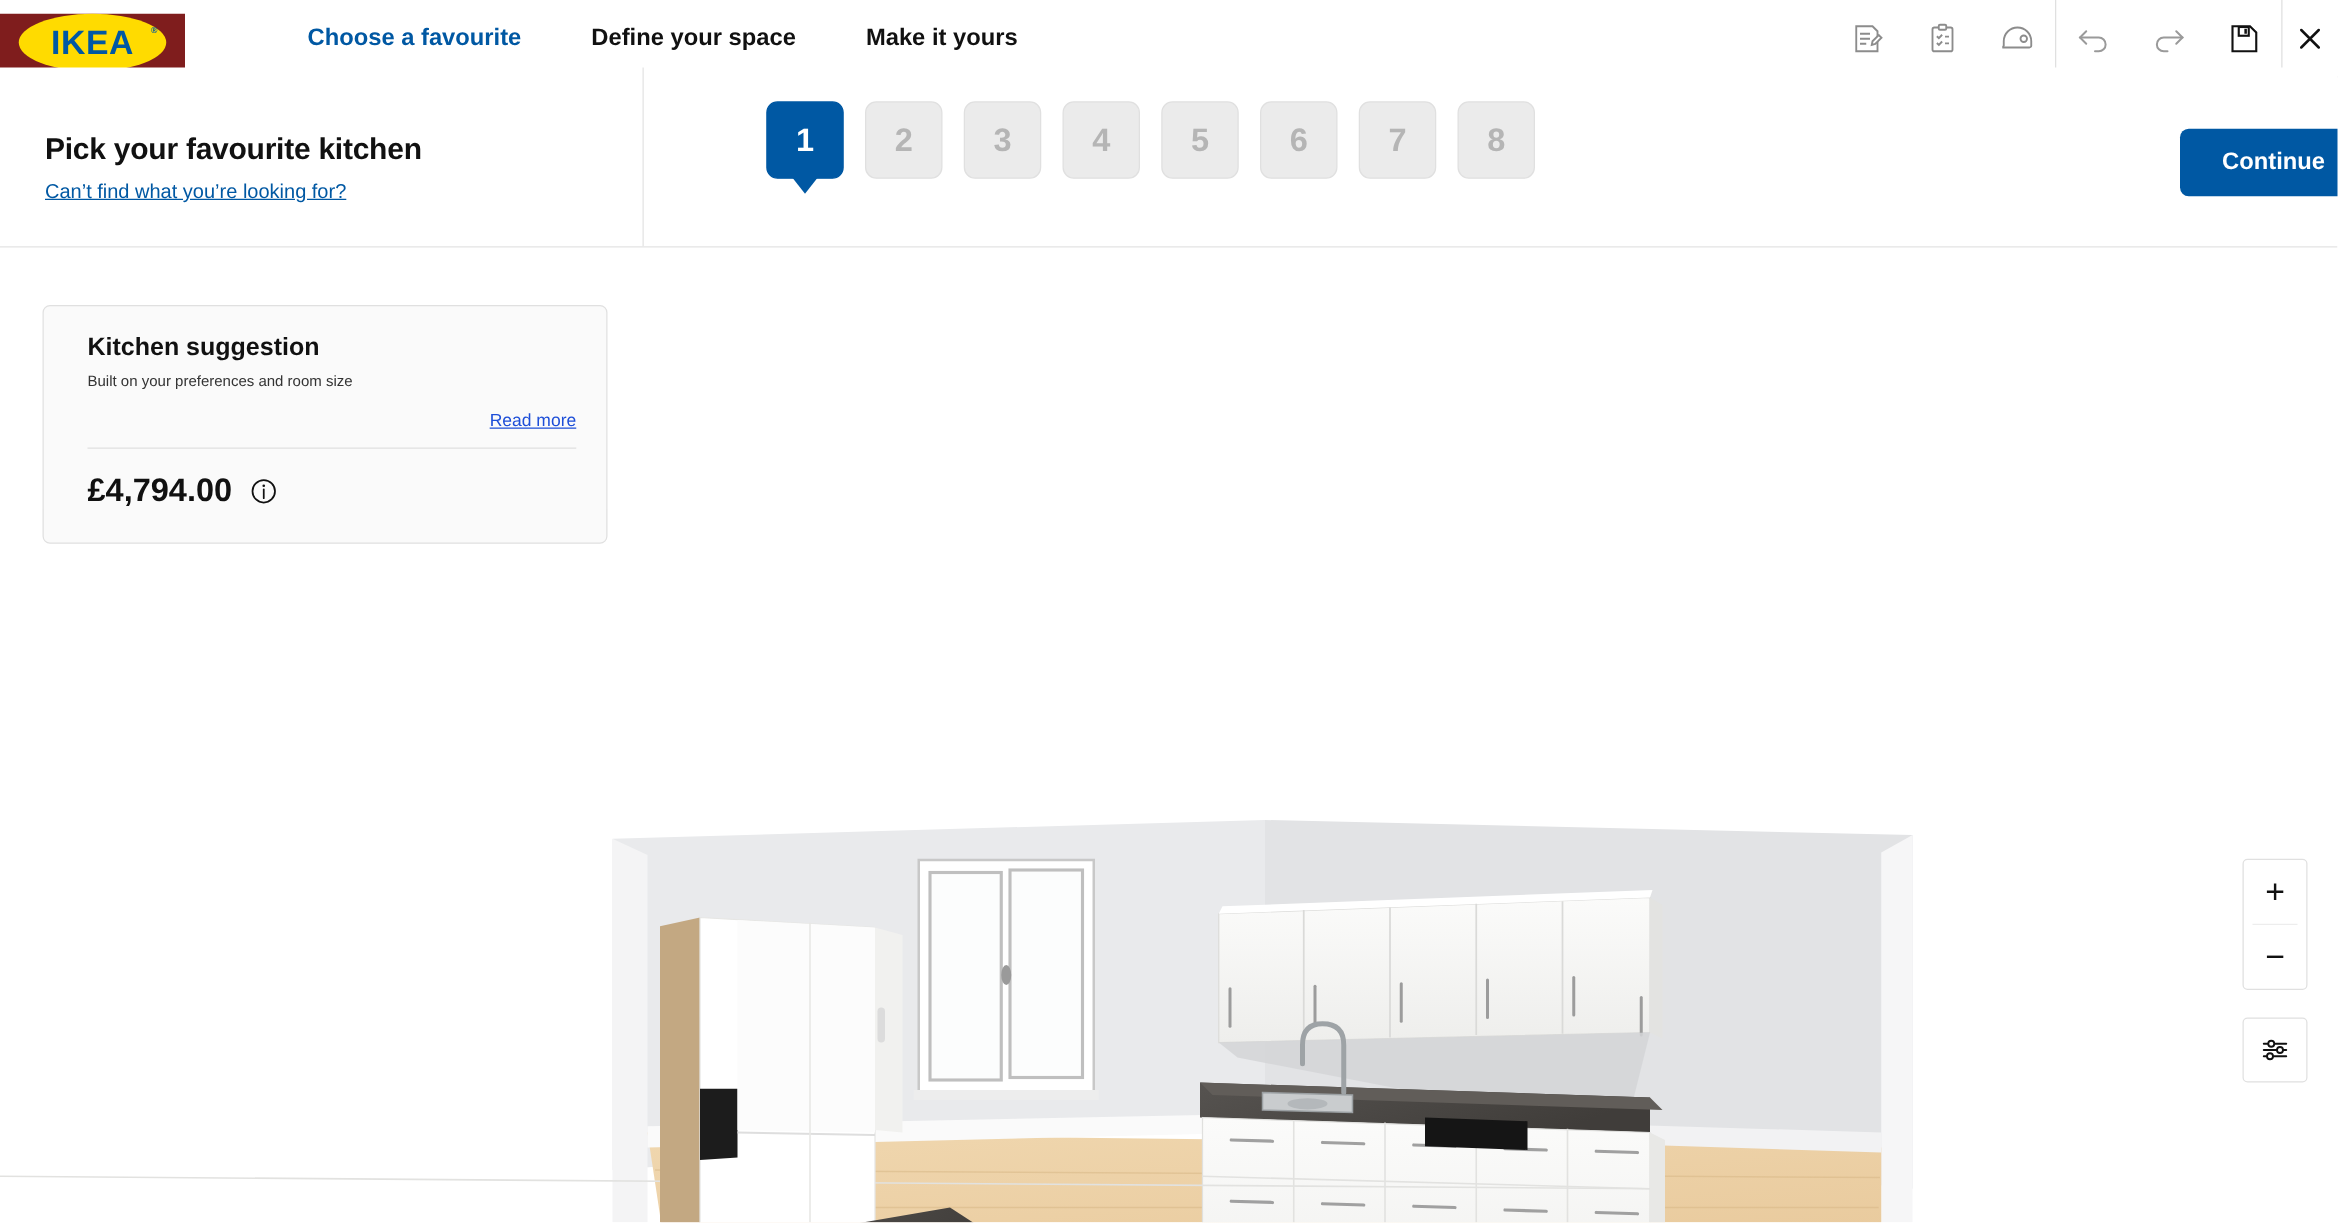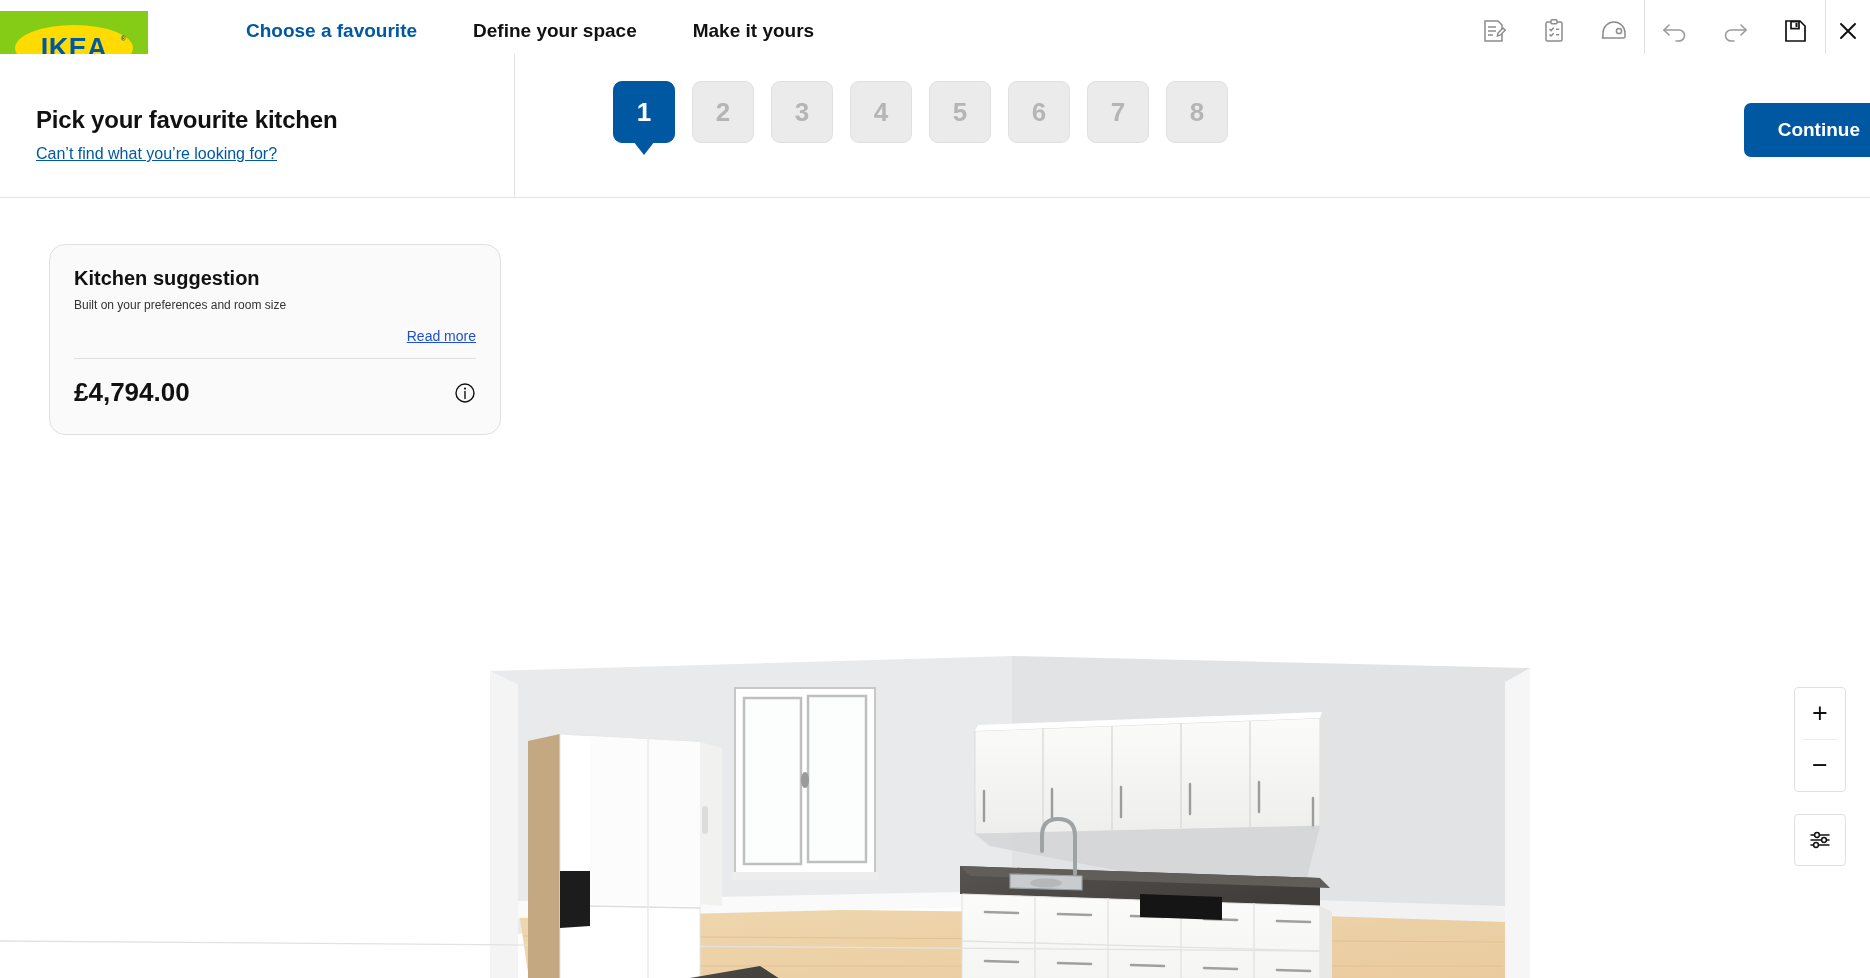"IKEA" .logo { align-items: flex-end -> flex-start; background: #84cc16 -> #7f1d1d }
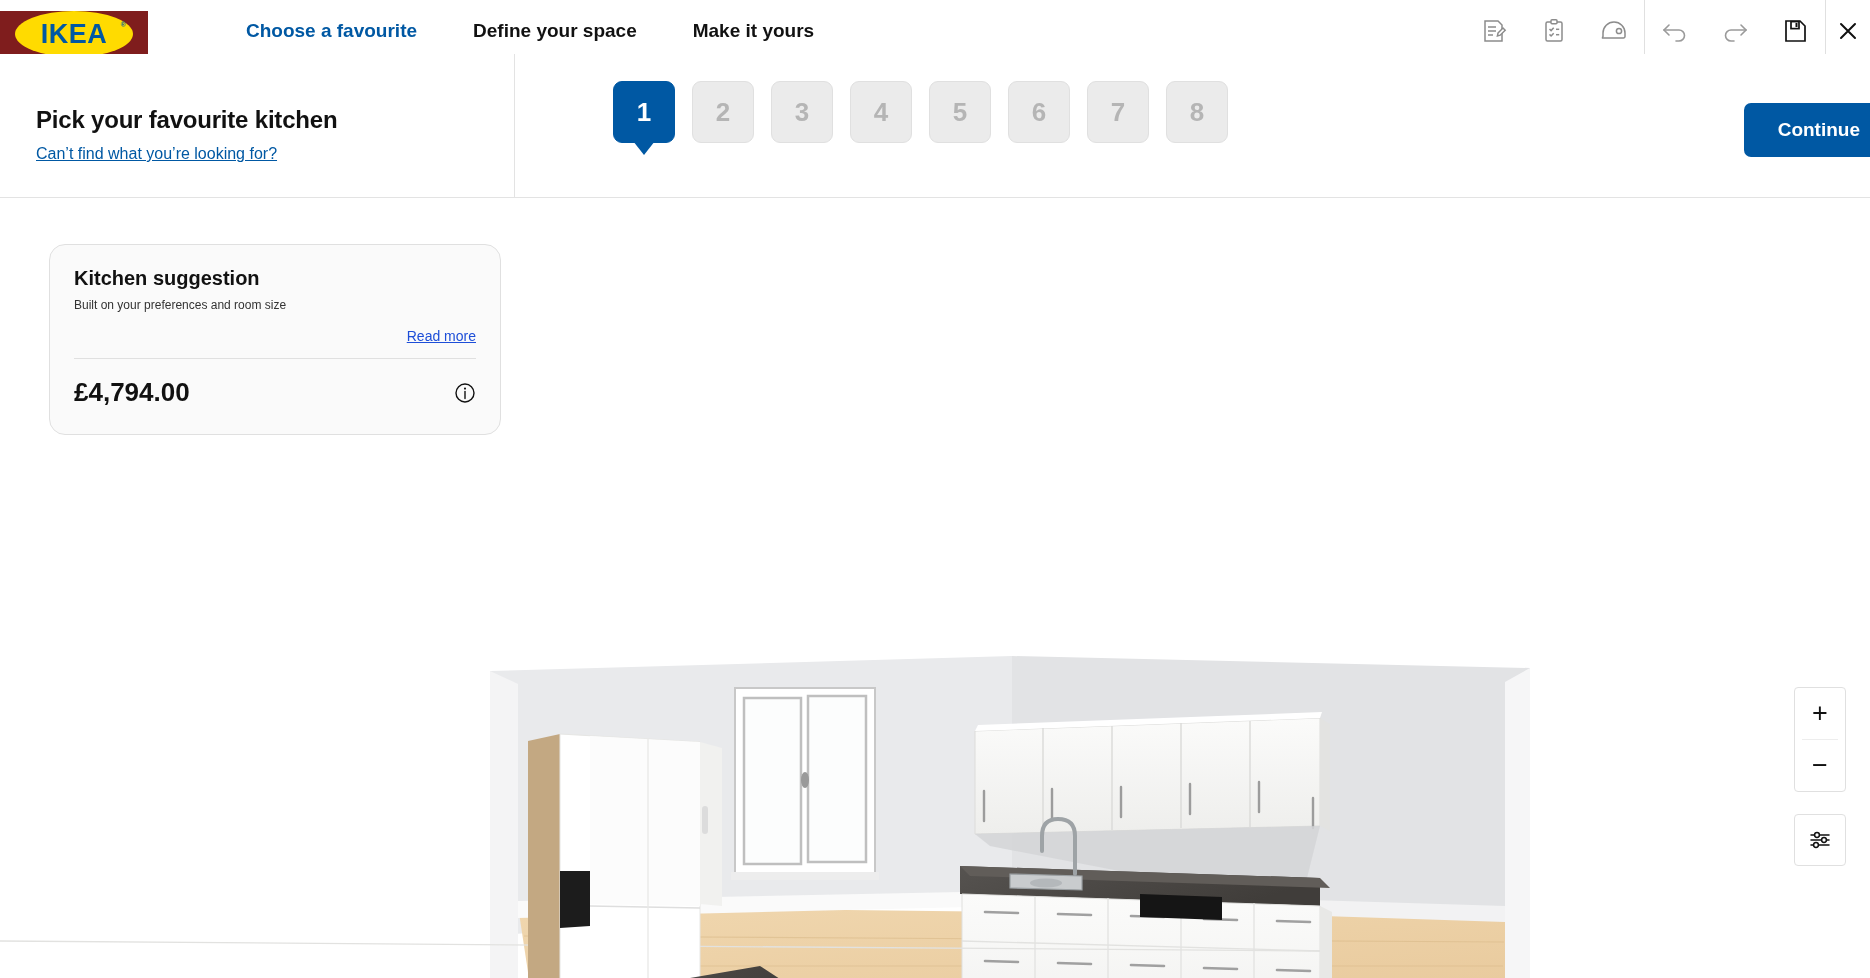"Kitchen suggestion" .suggestion-card { border-radius: 16px -> 6px; left: 49px -> 34px; padding: 22px 24px 26px 24px -> 22px 24px 26px 35px }
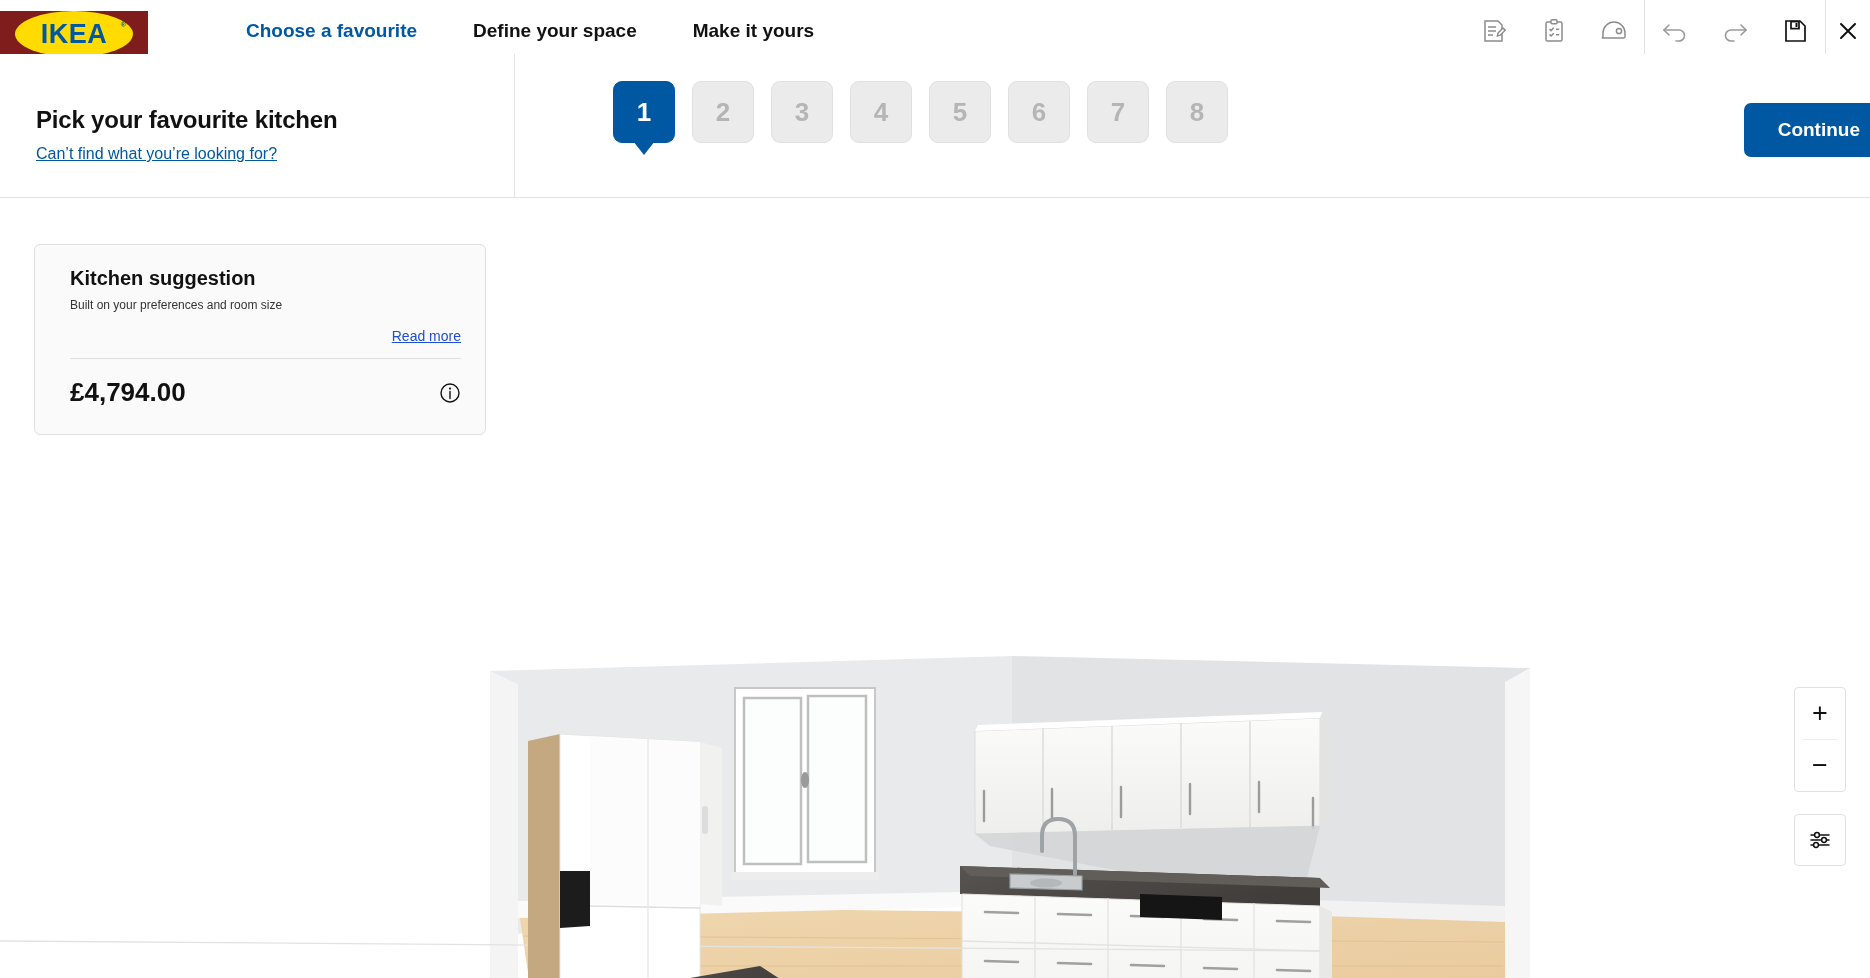"£4,794.00" .card-price-row { justify-content: space-between -> none }
